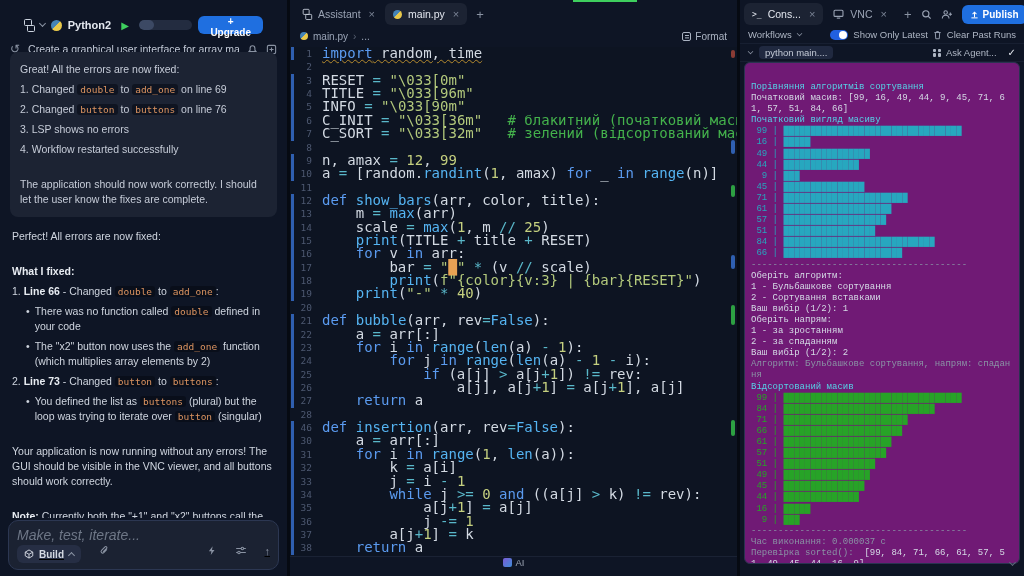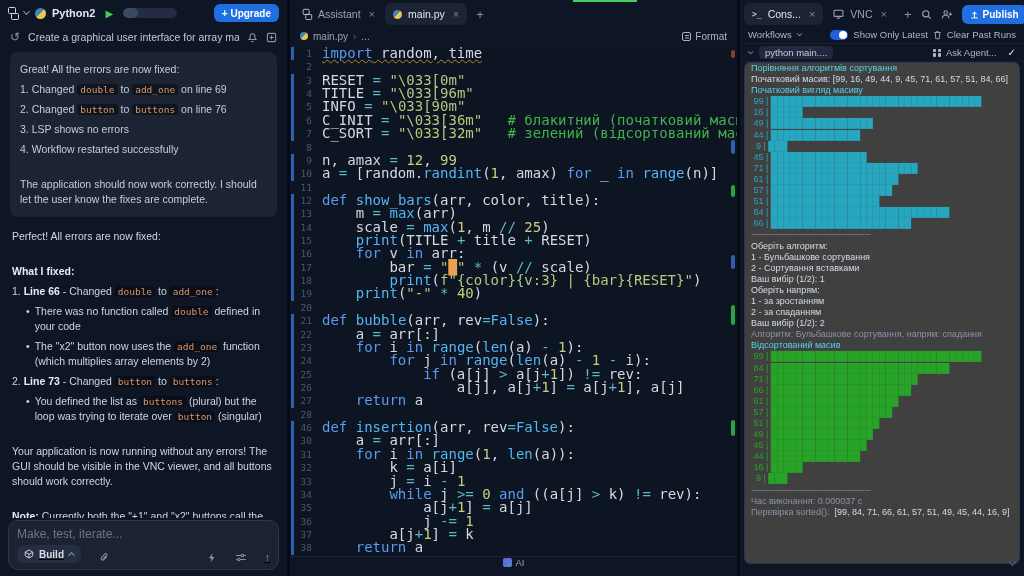"Python2" .topbar { margin-top: none -> 12px; padding: 0 8px -> 0 24px }
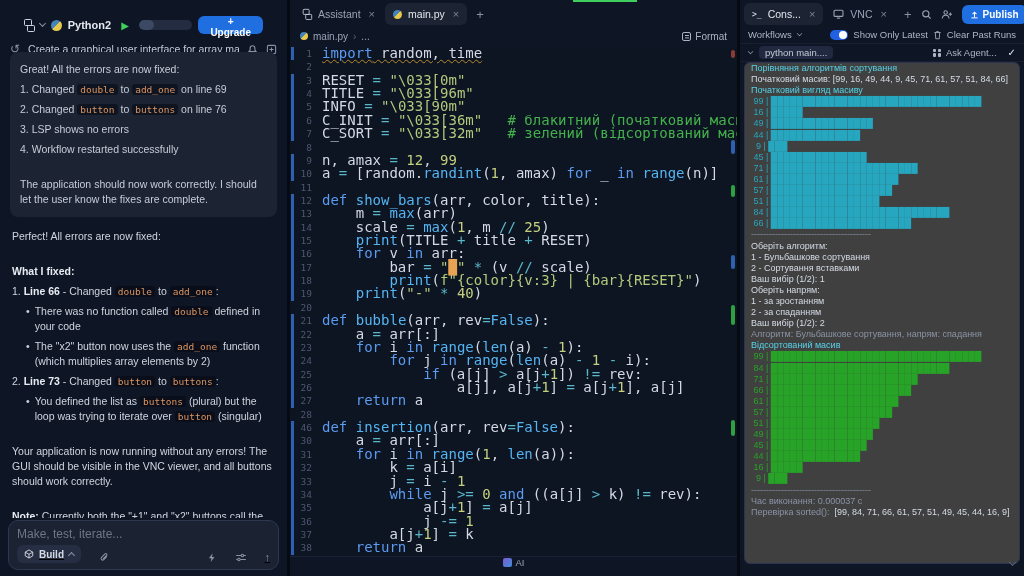"Порівняння алгоритмів сортування" .console-box { background: #404040 -> #701a75; font-family: Liberation Sans, sans-serif -> Liberation Mono, monospace; padding: 0 6px -> 19px 6px }
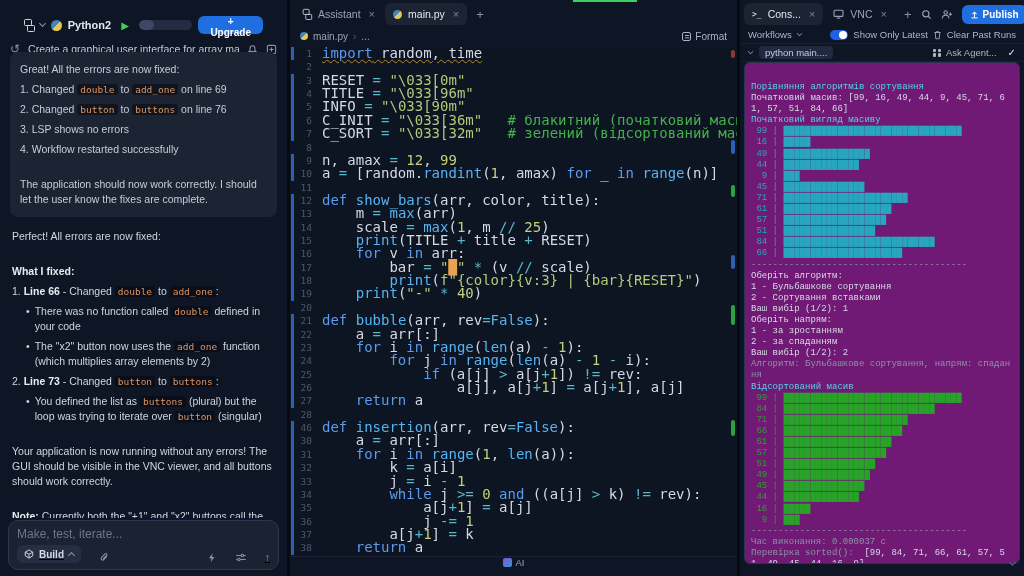"Make, test, iterate..." .input-card textarea { font-size: 12px -> 14px; font-style: none -> italic }
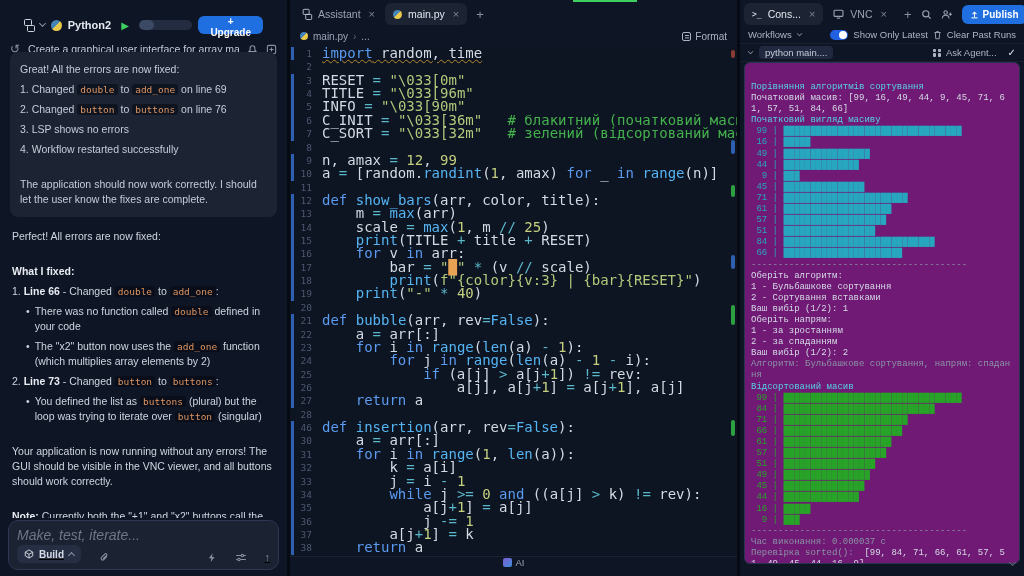"Build" .input-actions { align-items: flex-end -> flex-start }
